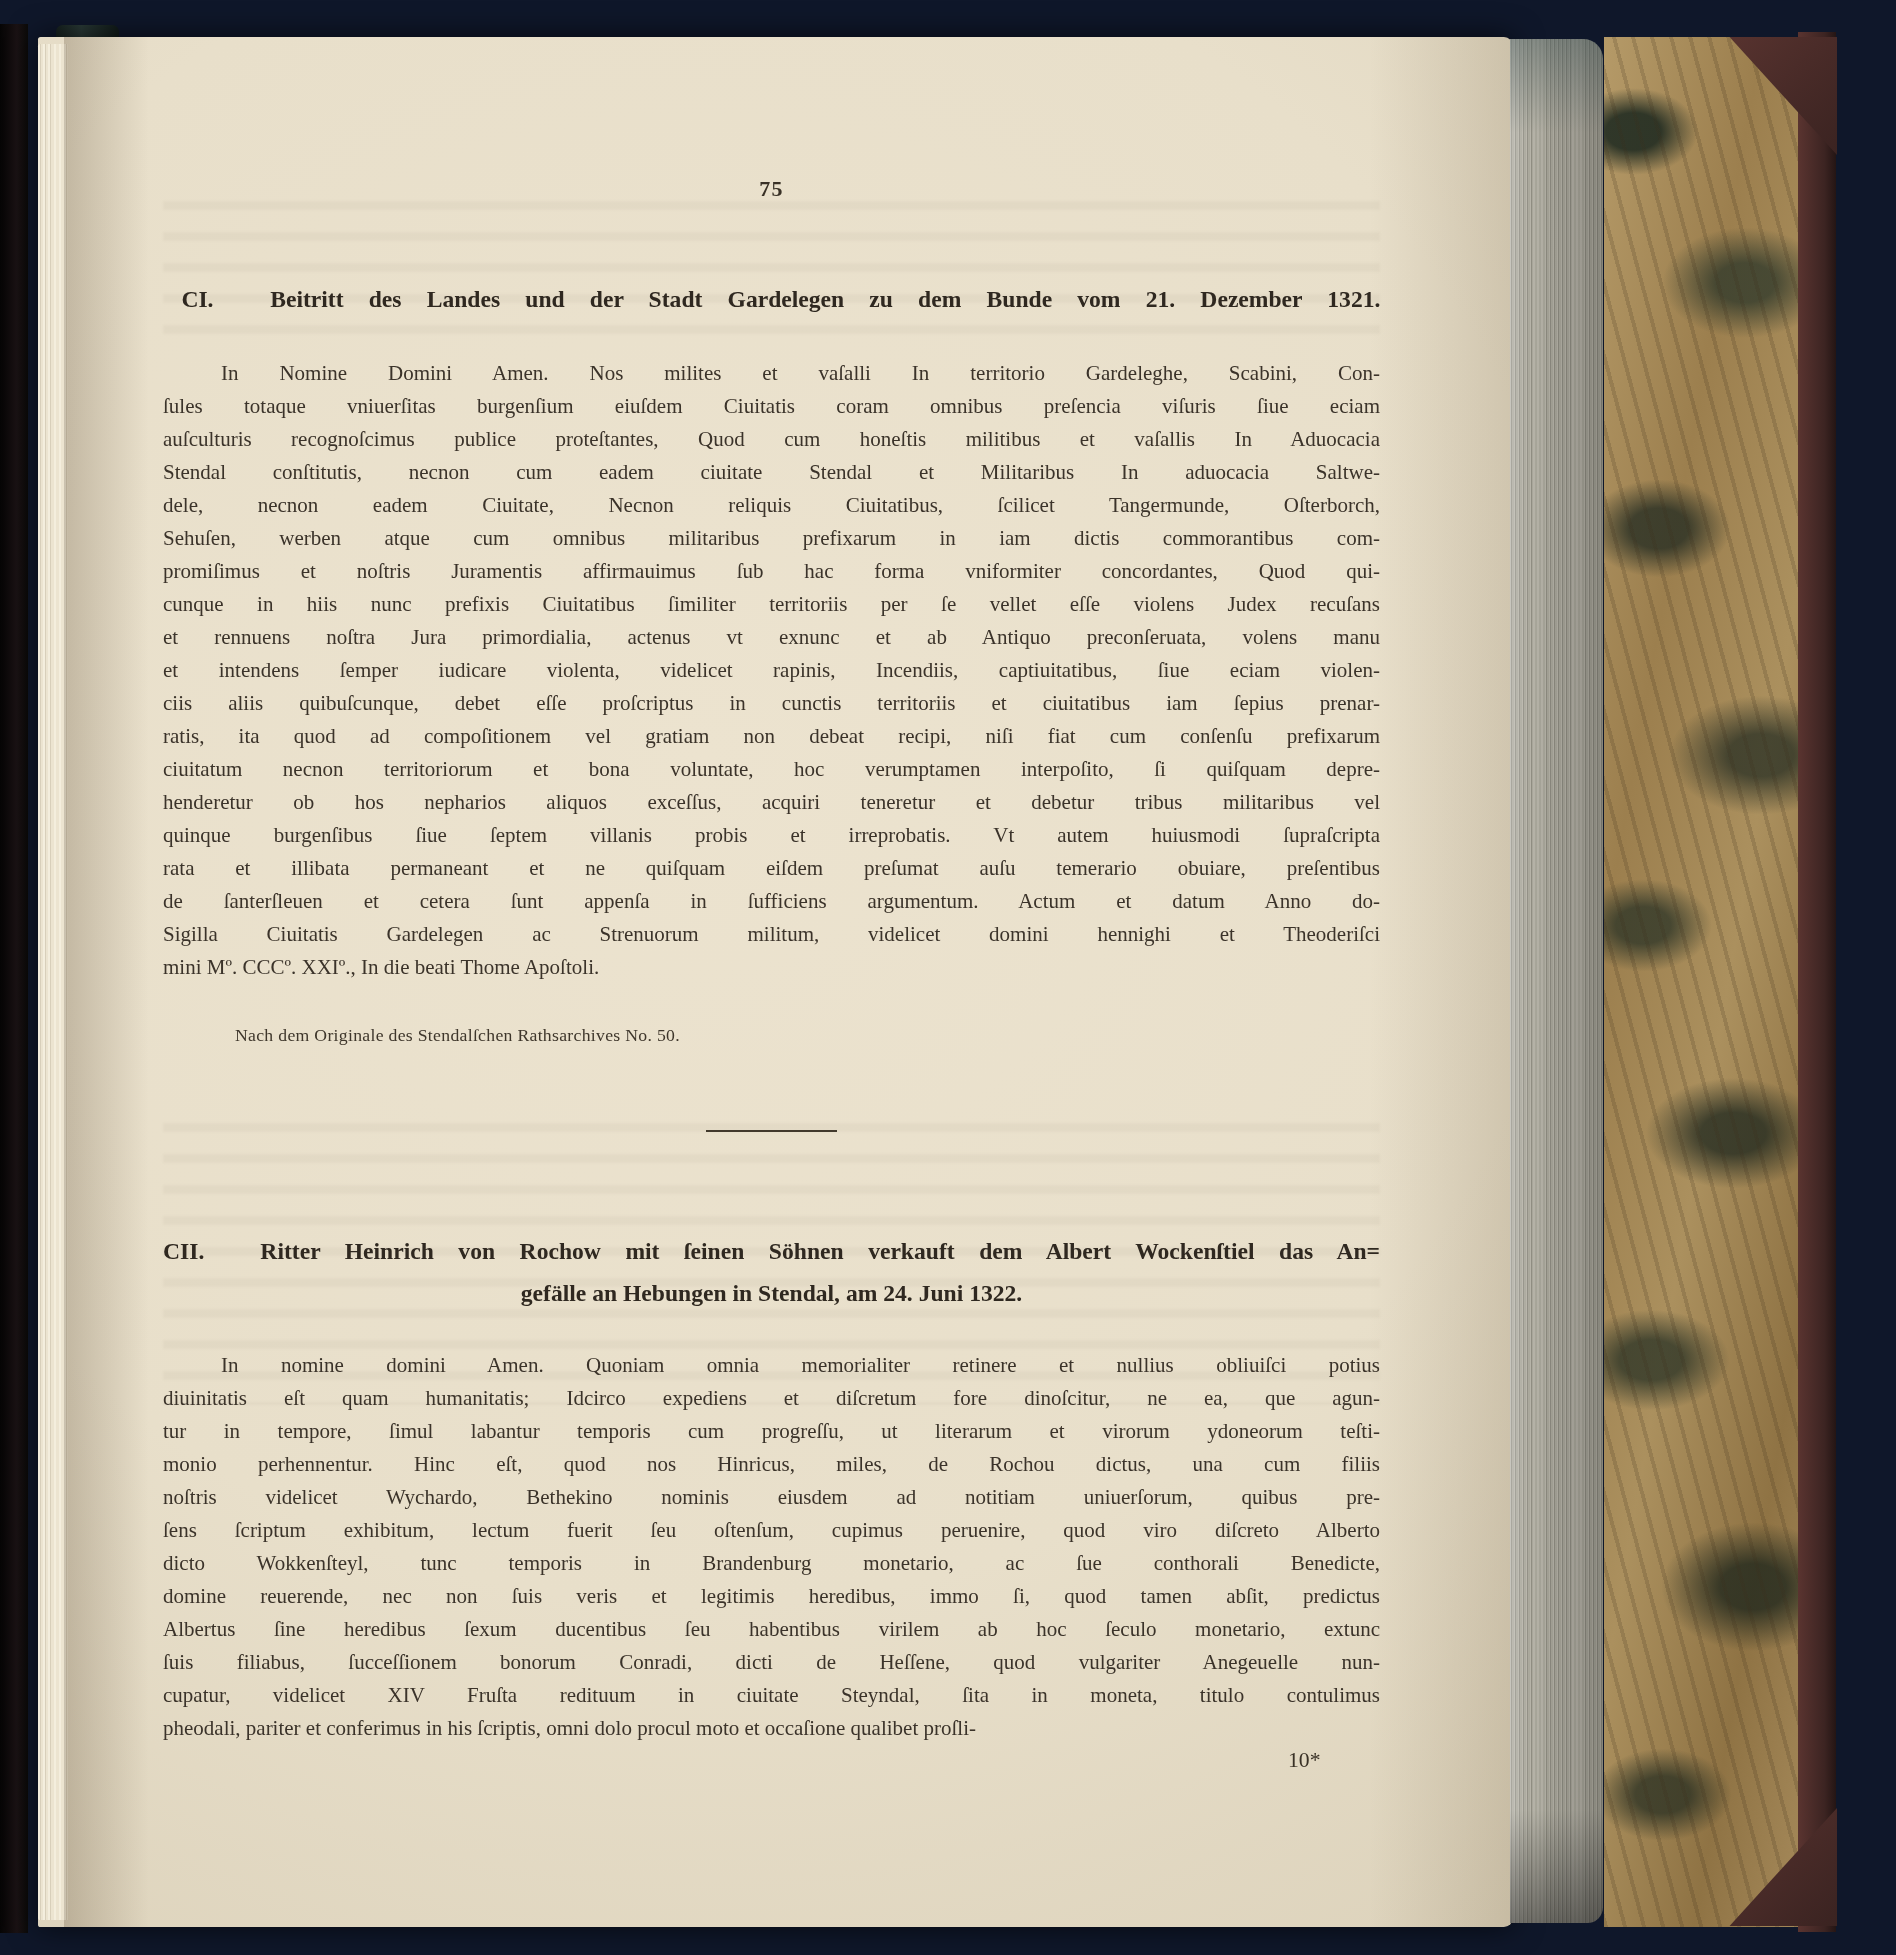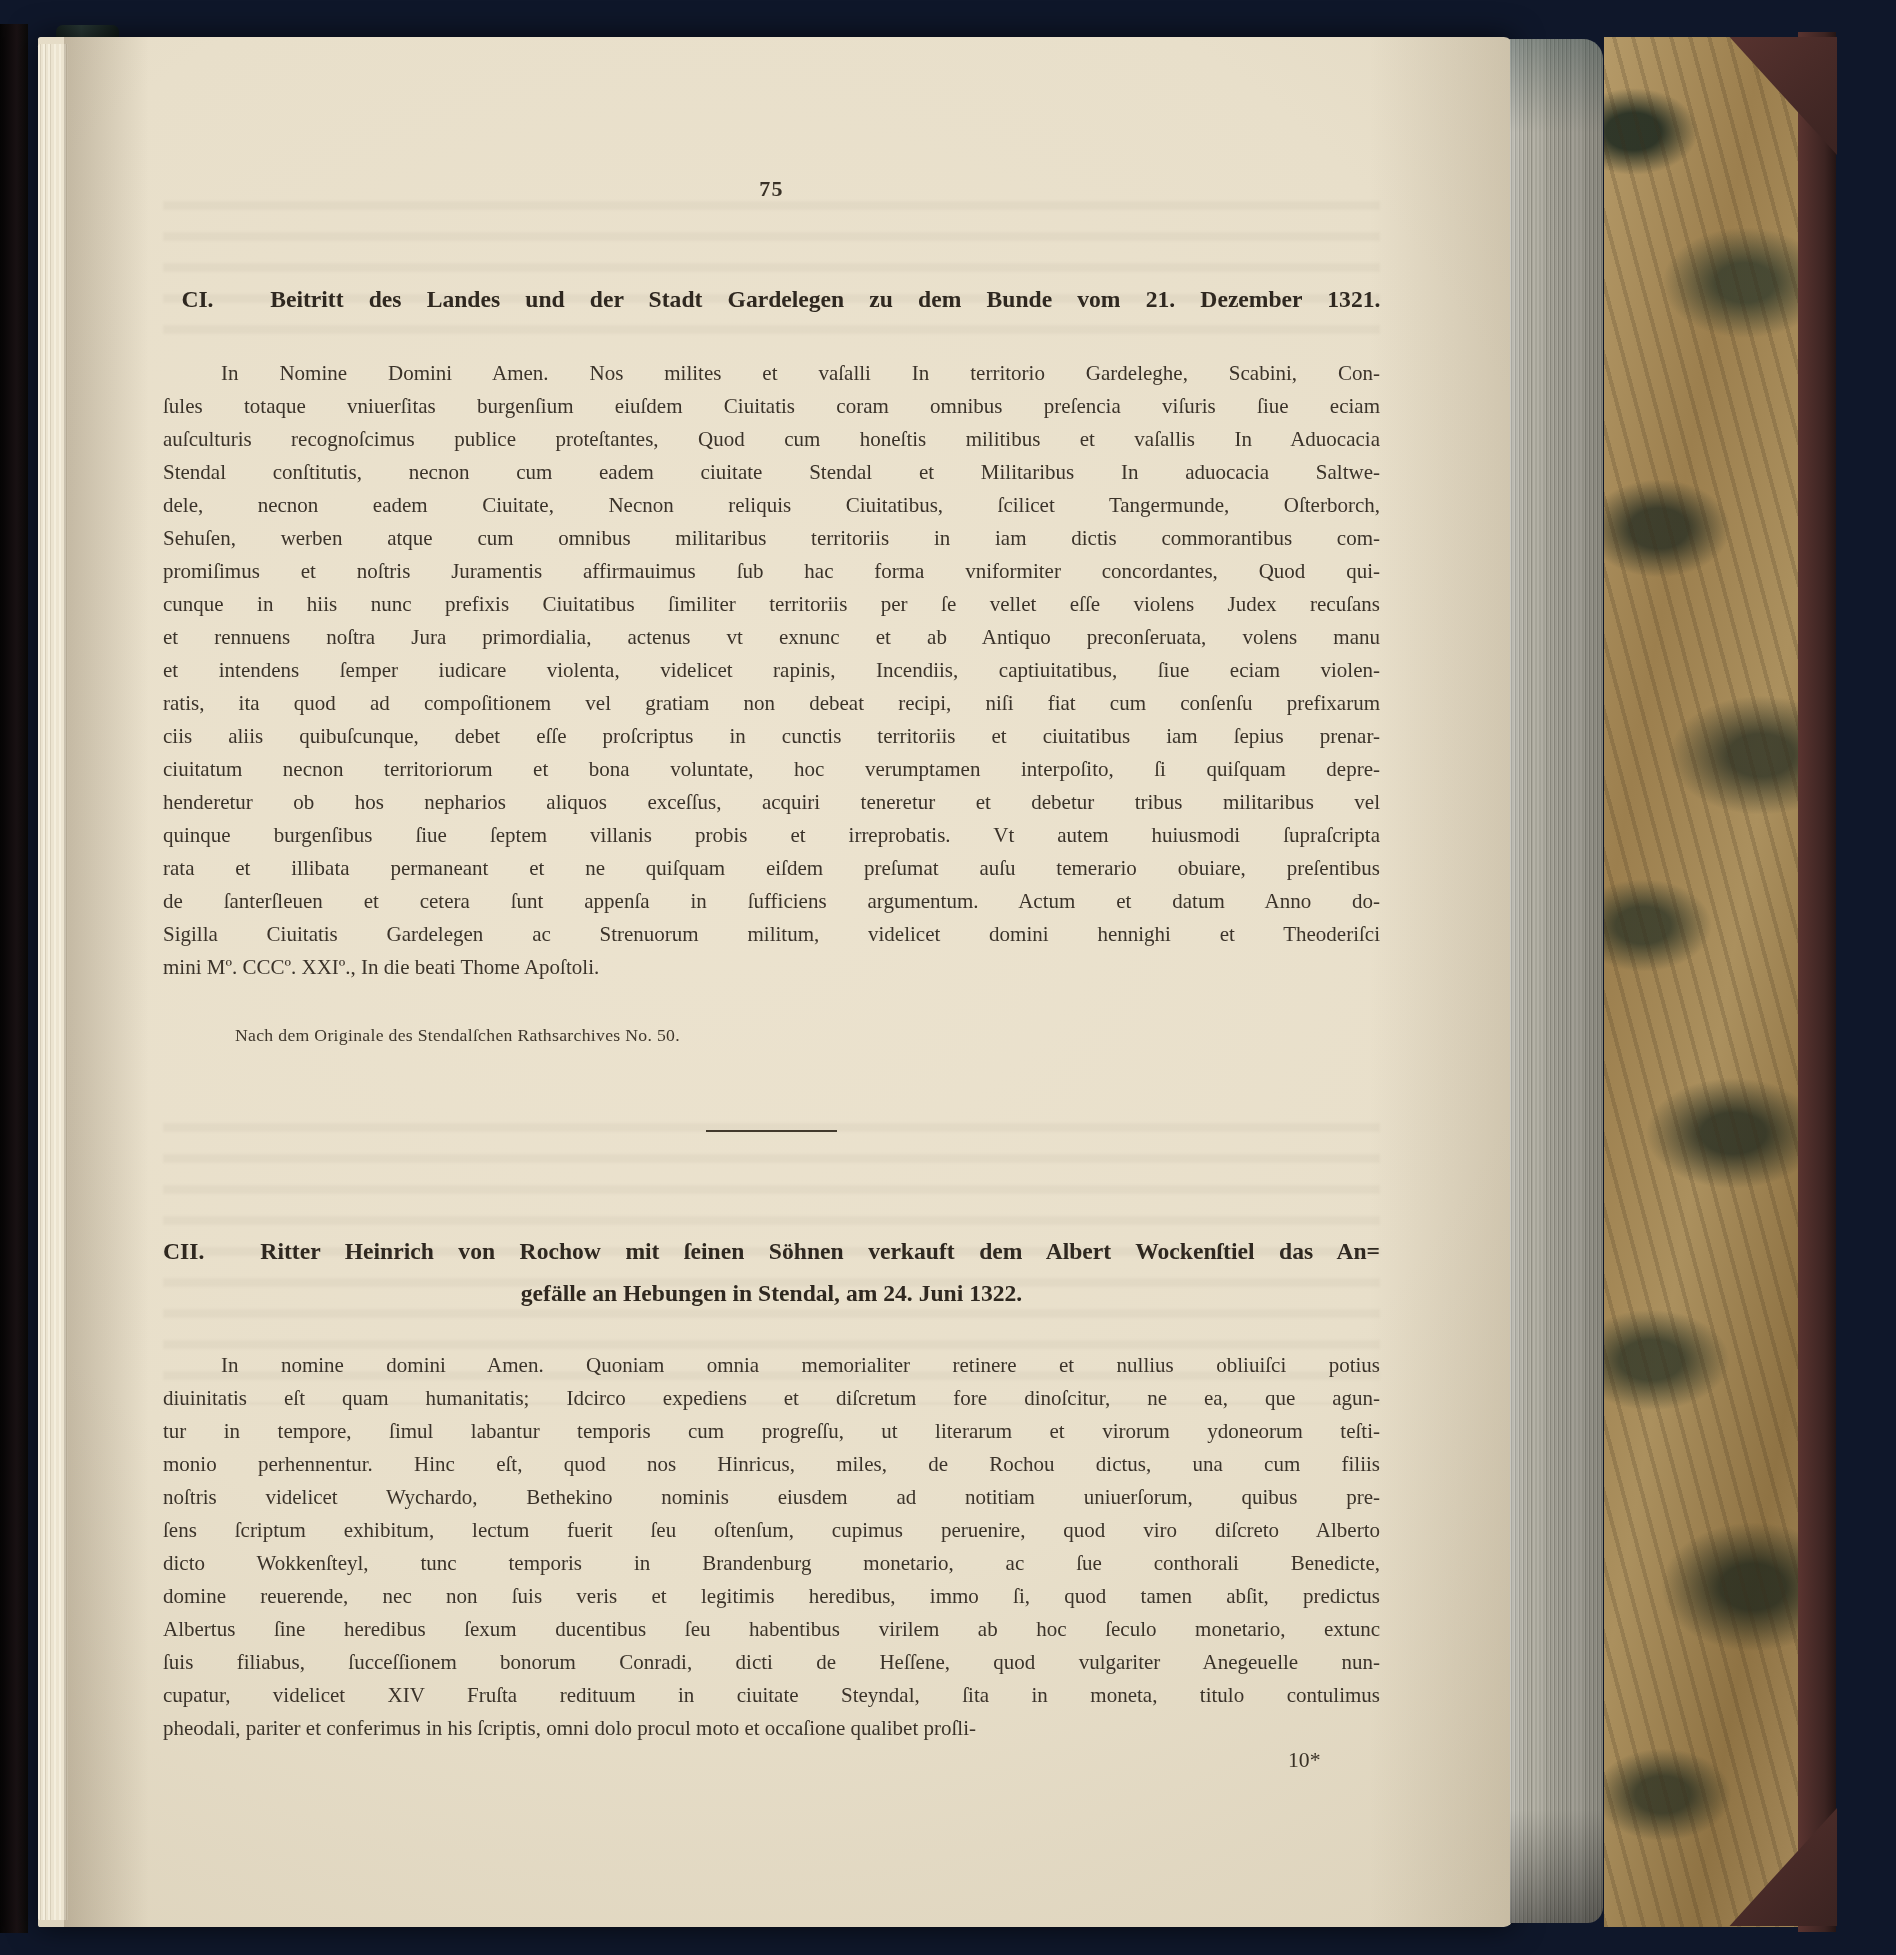"Sehuſen, werben atque cum omnibus" div.tline { text: territoriis -> prefixarum }
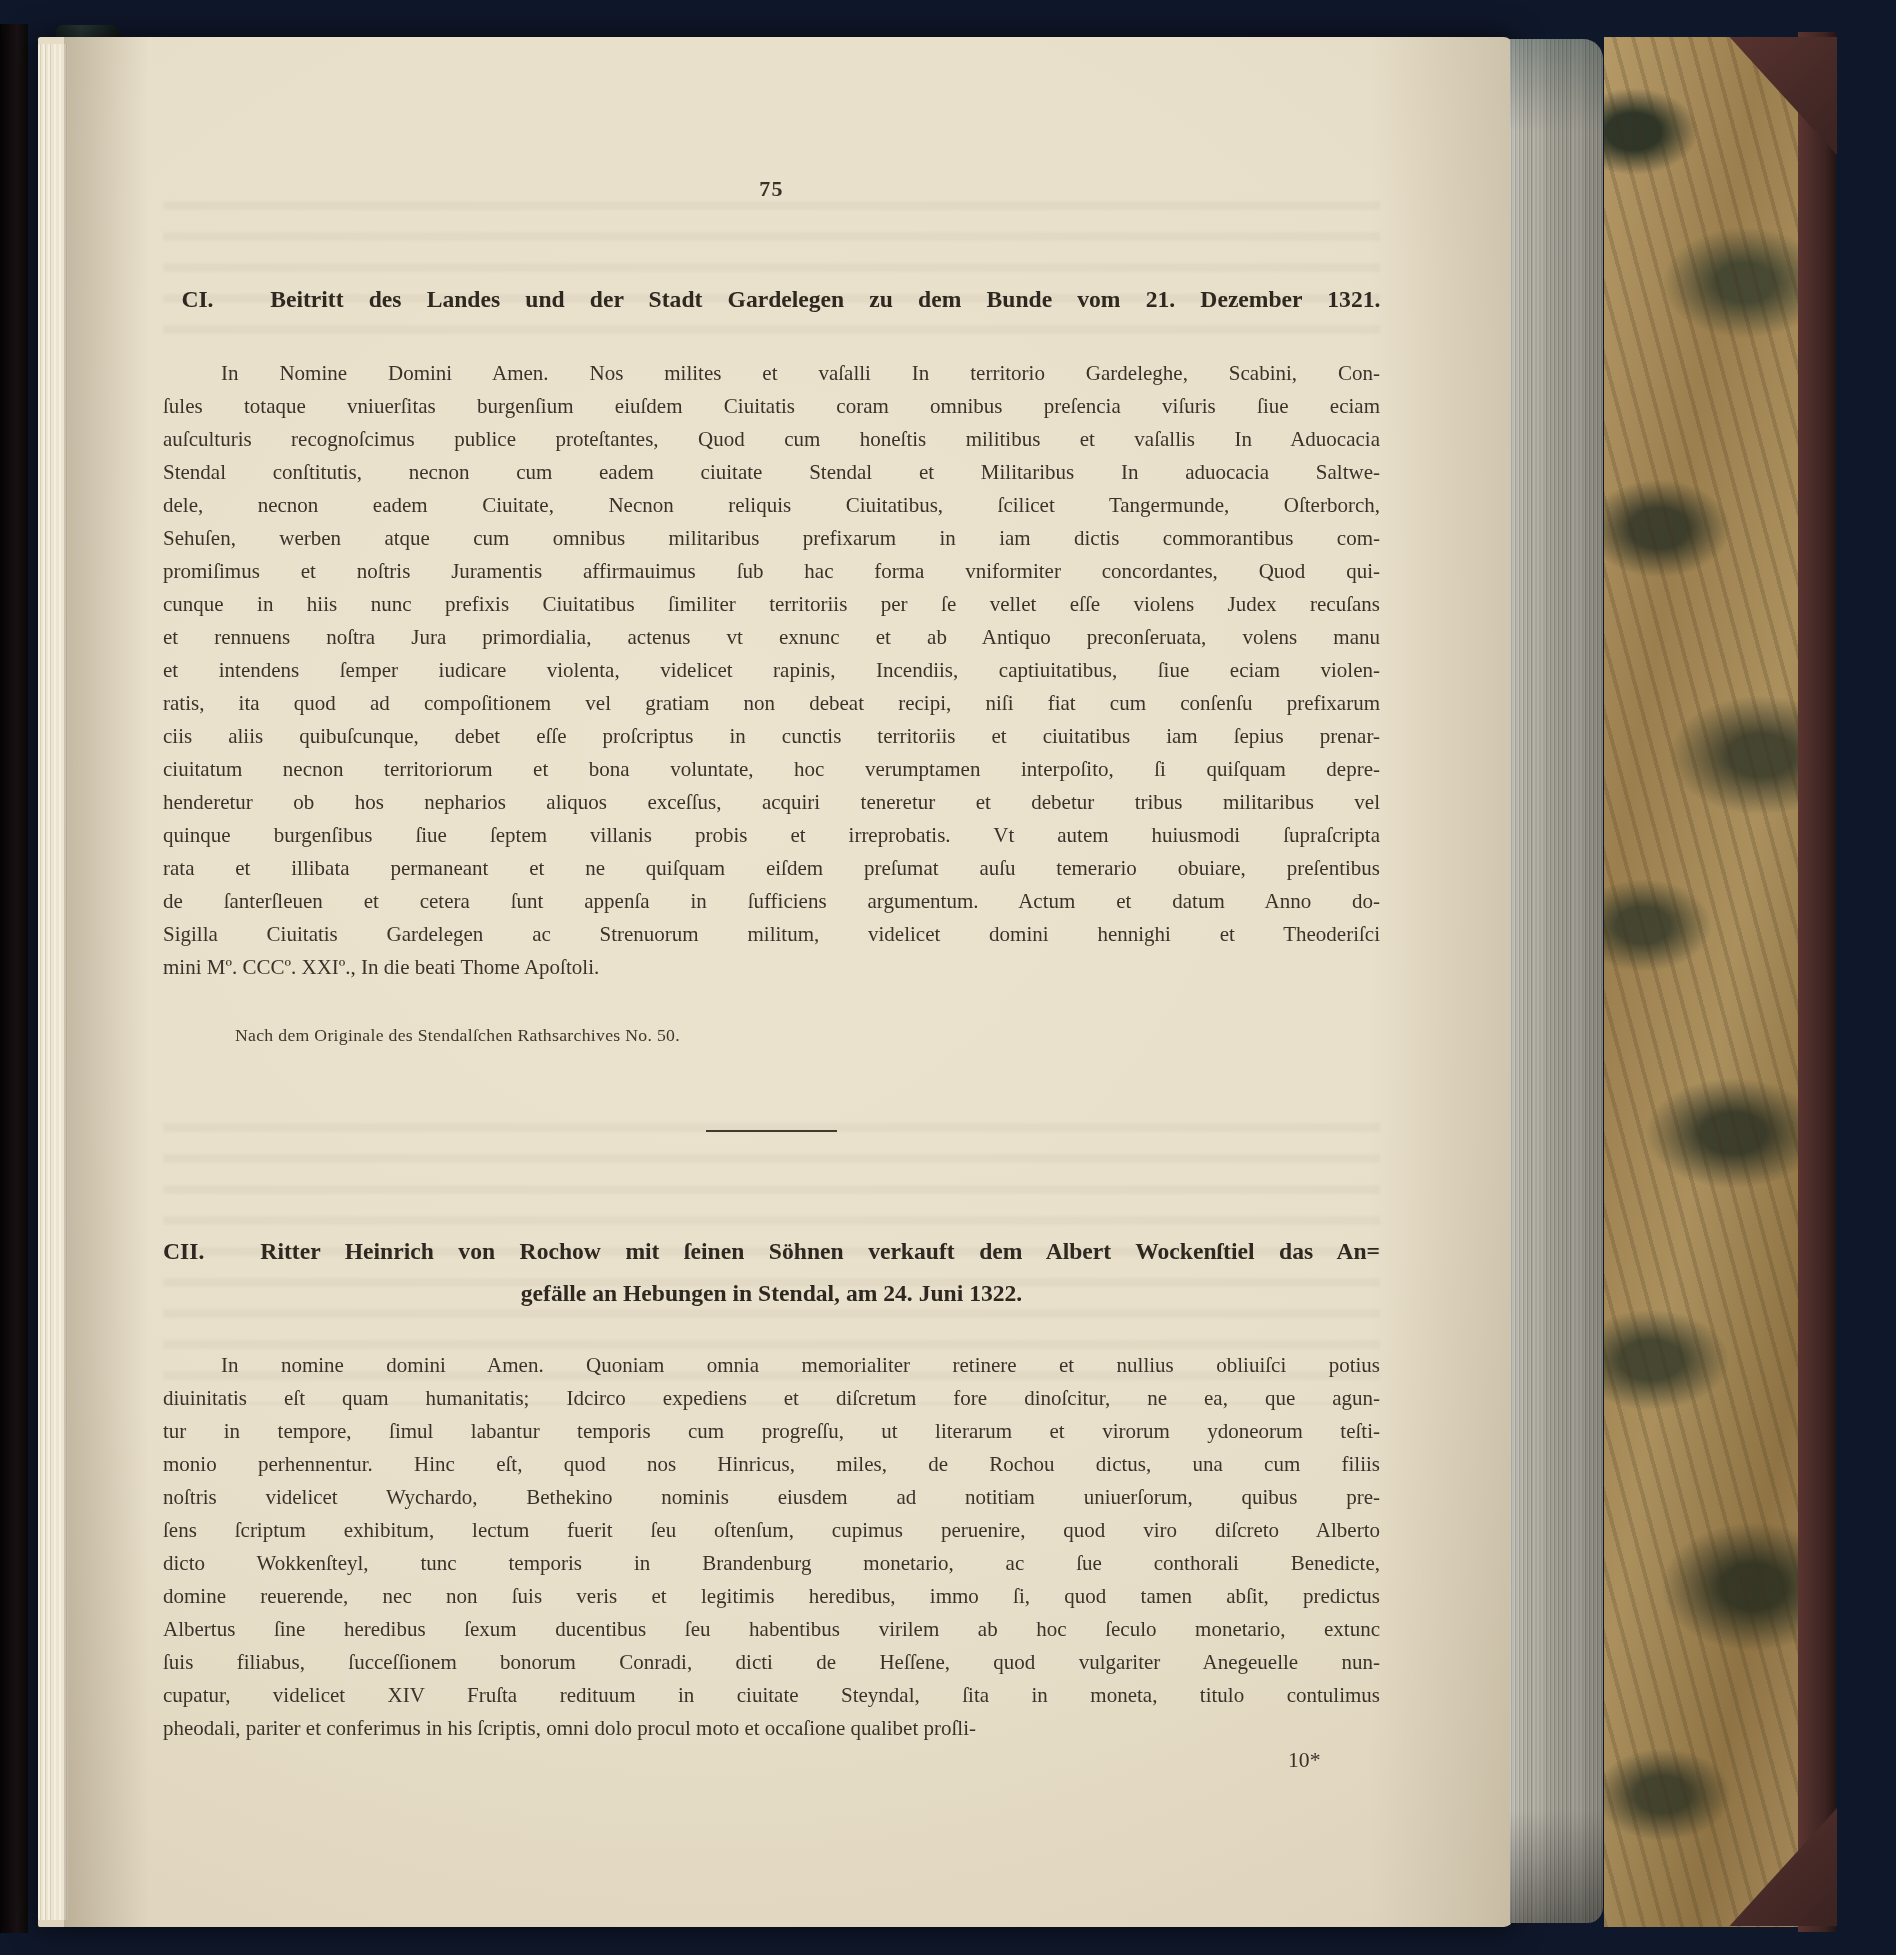"ratis, ita quod ad compoſitionem" div.tline { order: before "ciis aliis quibuſcunque, debet eſſe" -> after "ciis aliis quibuſcunque, debet eſſe" }
